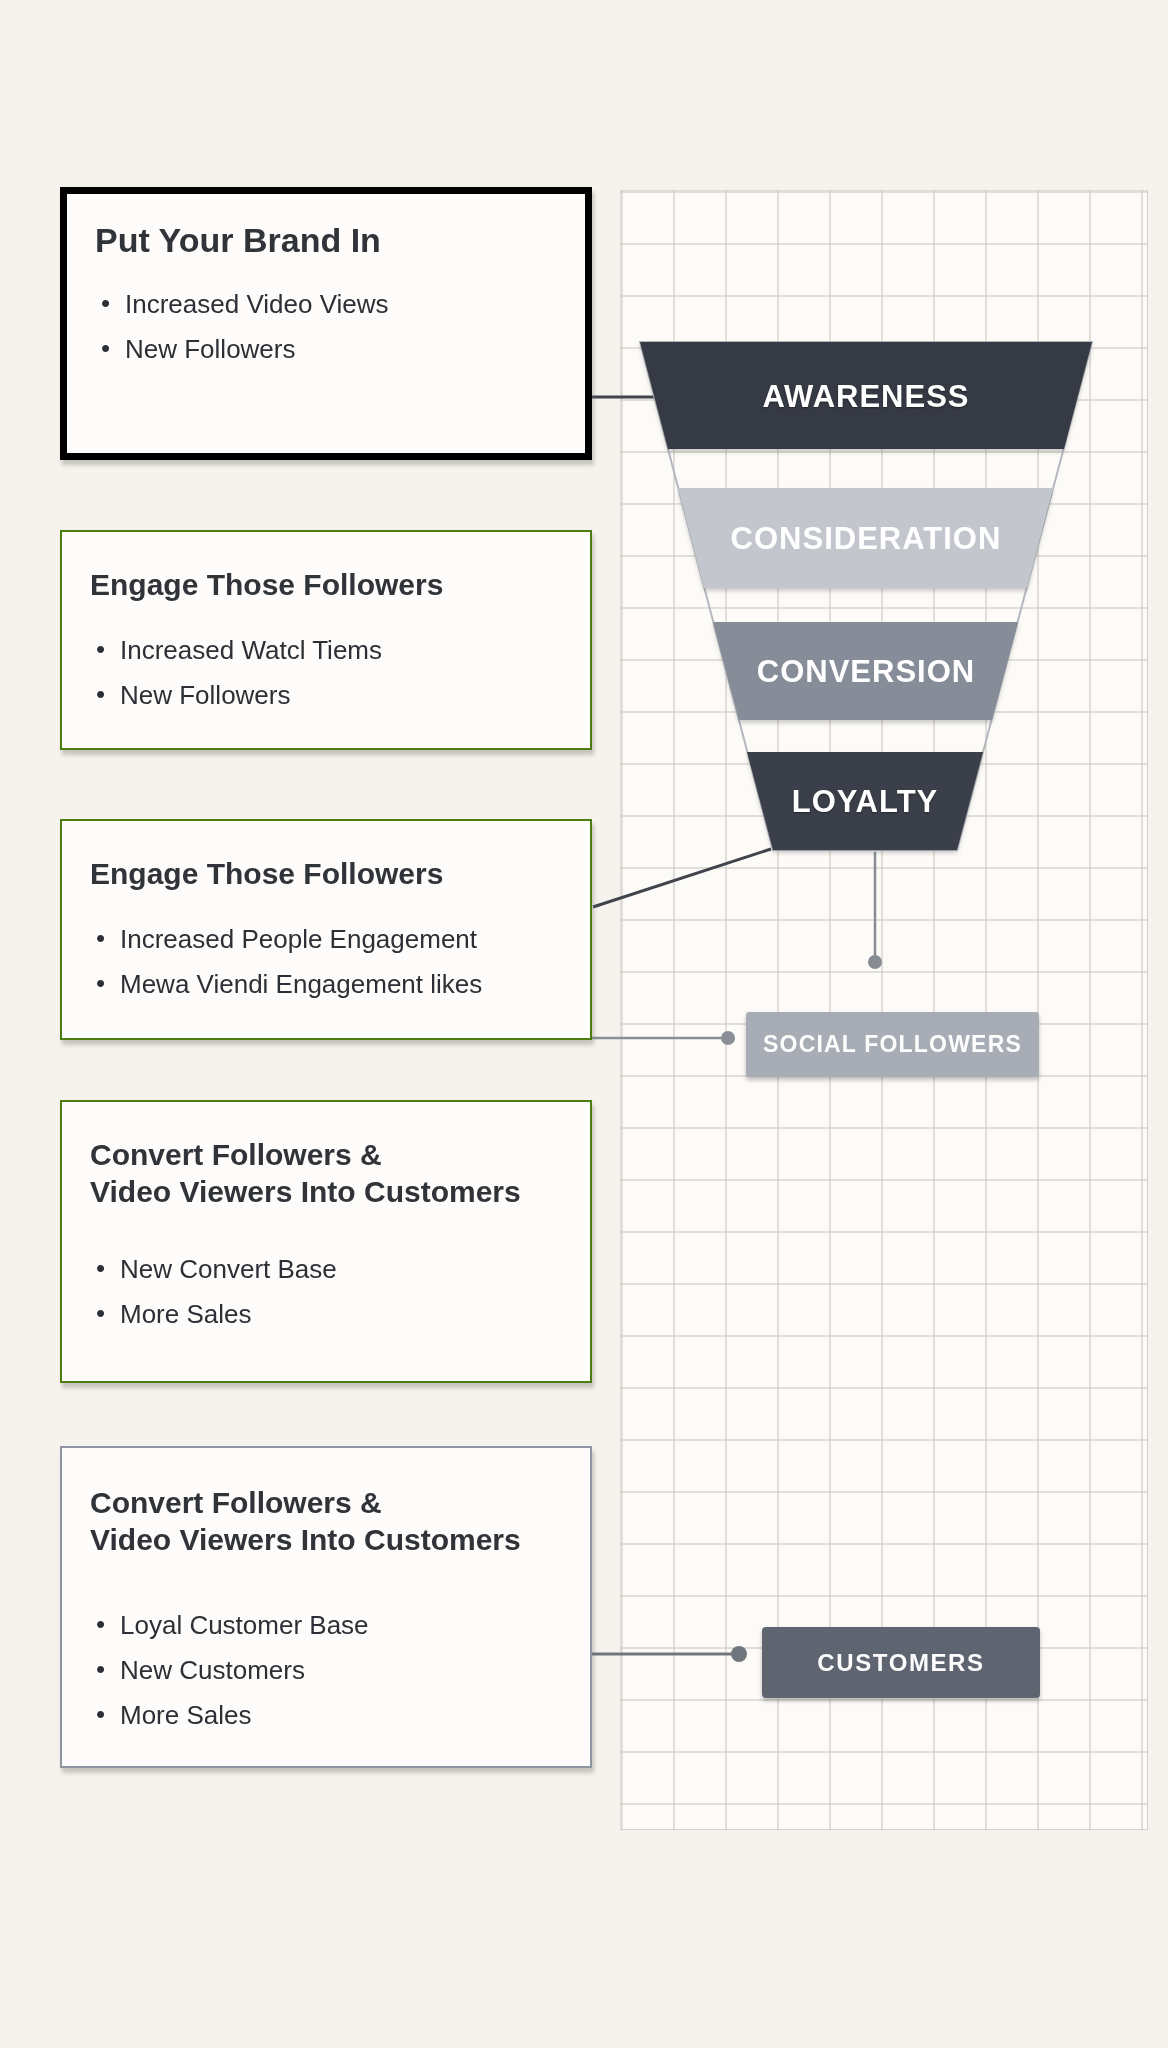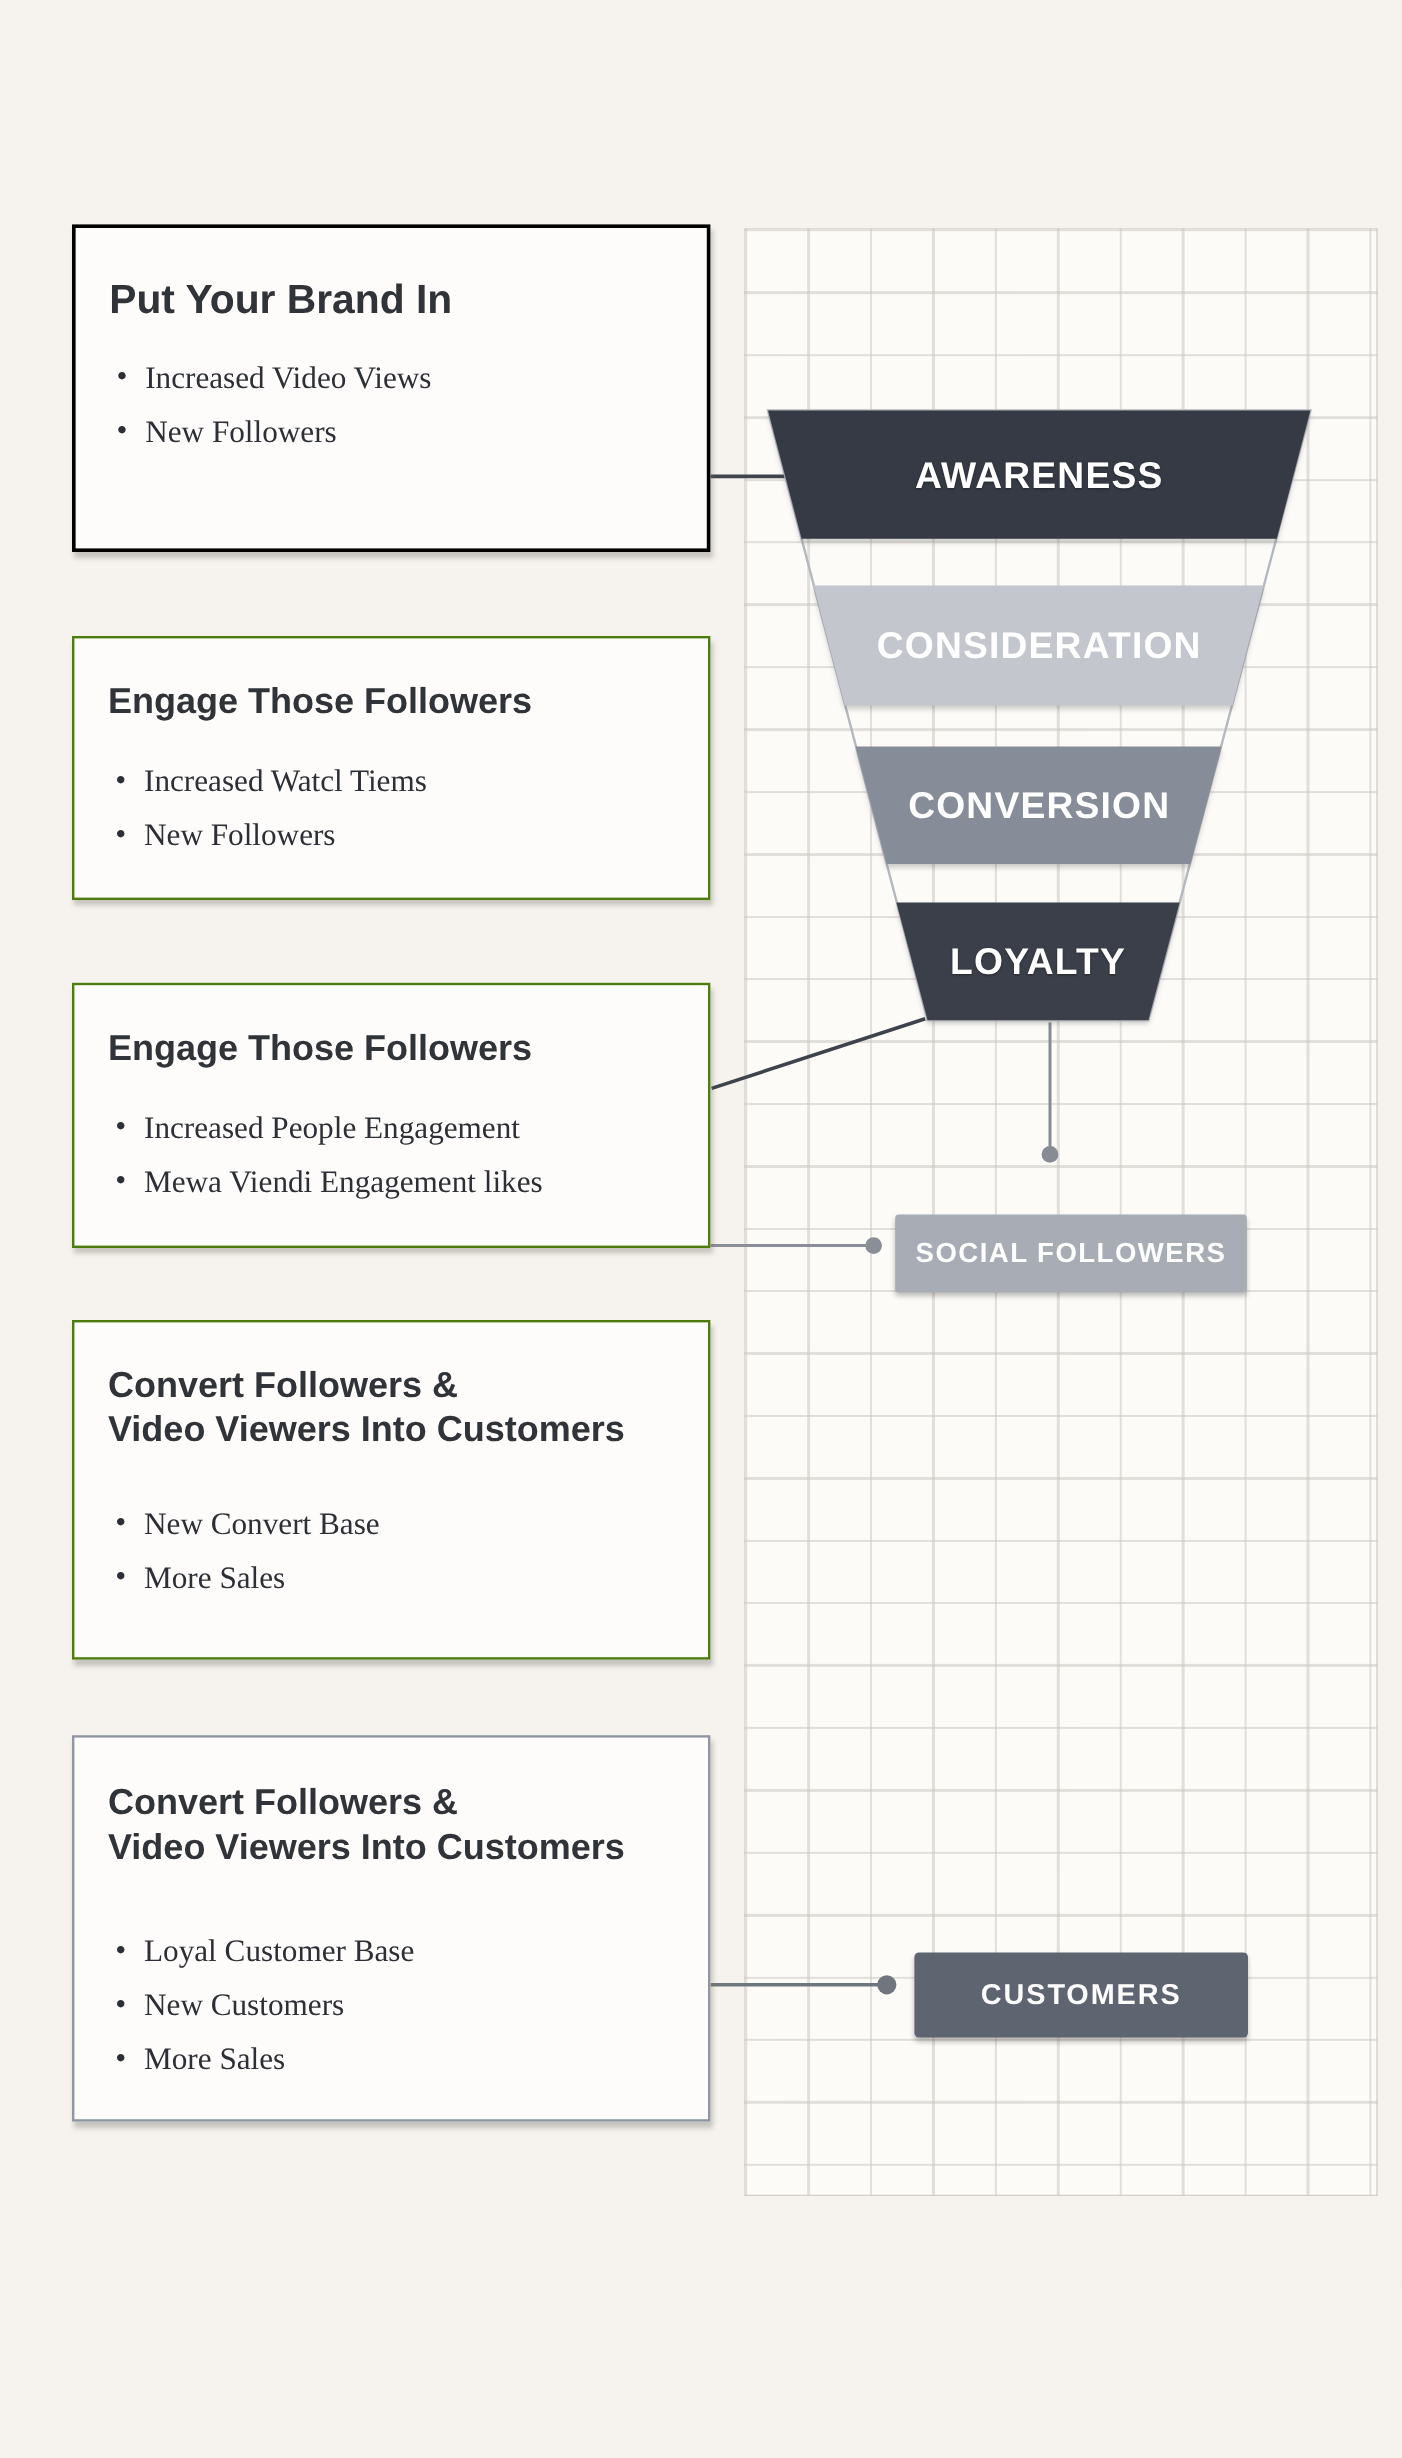"Put Your Brand In" .info-box.b1 { border: 3px solid #000000 -> 7px solid #000000; padding-top: 40px -> 26px }
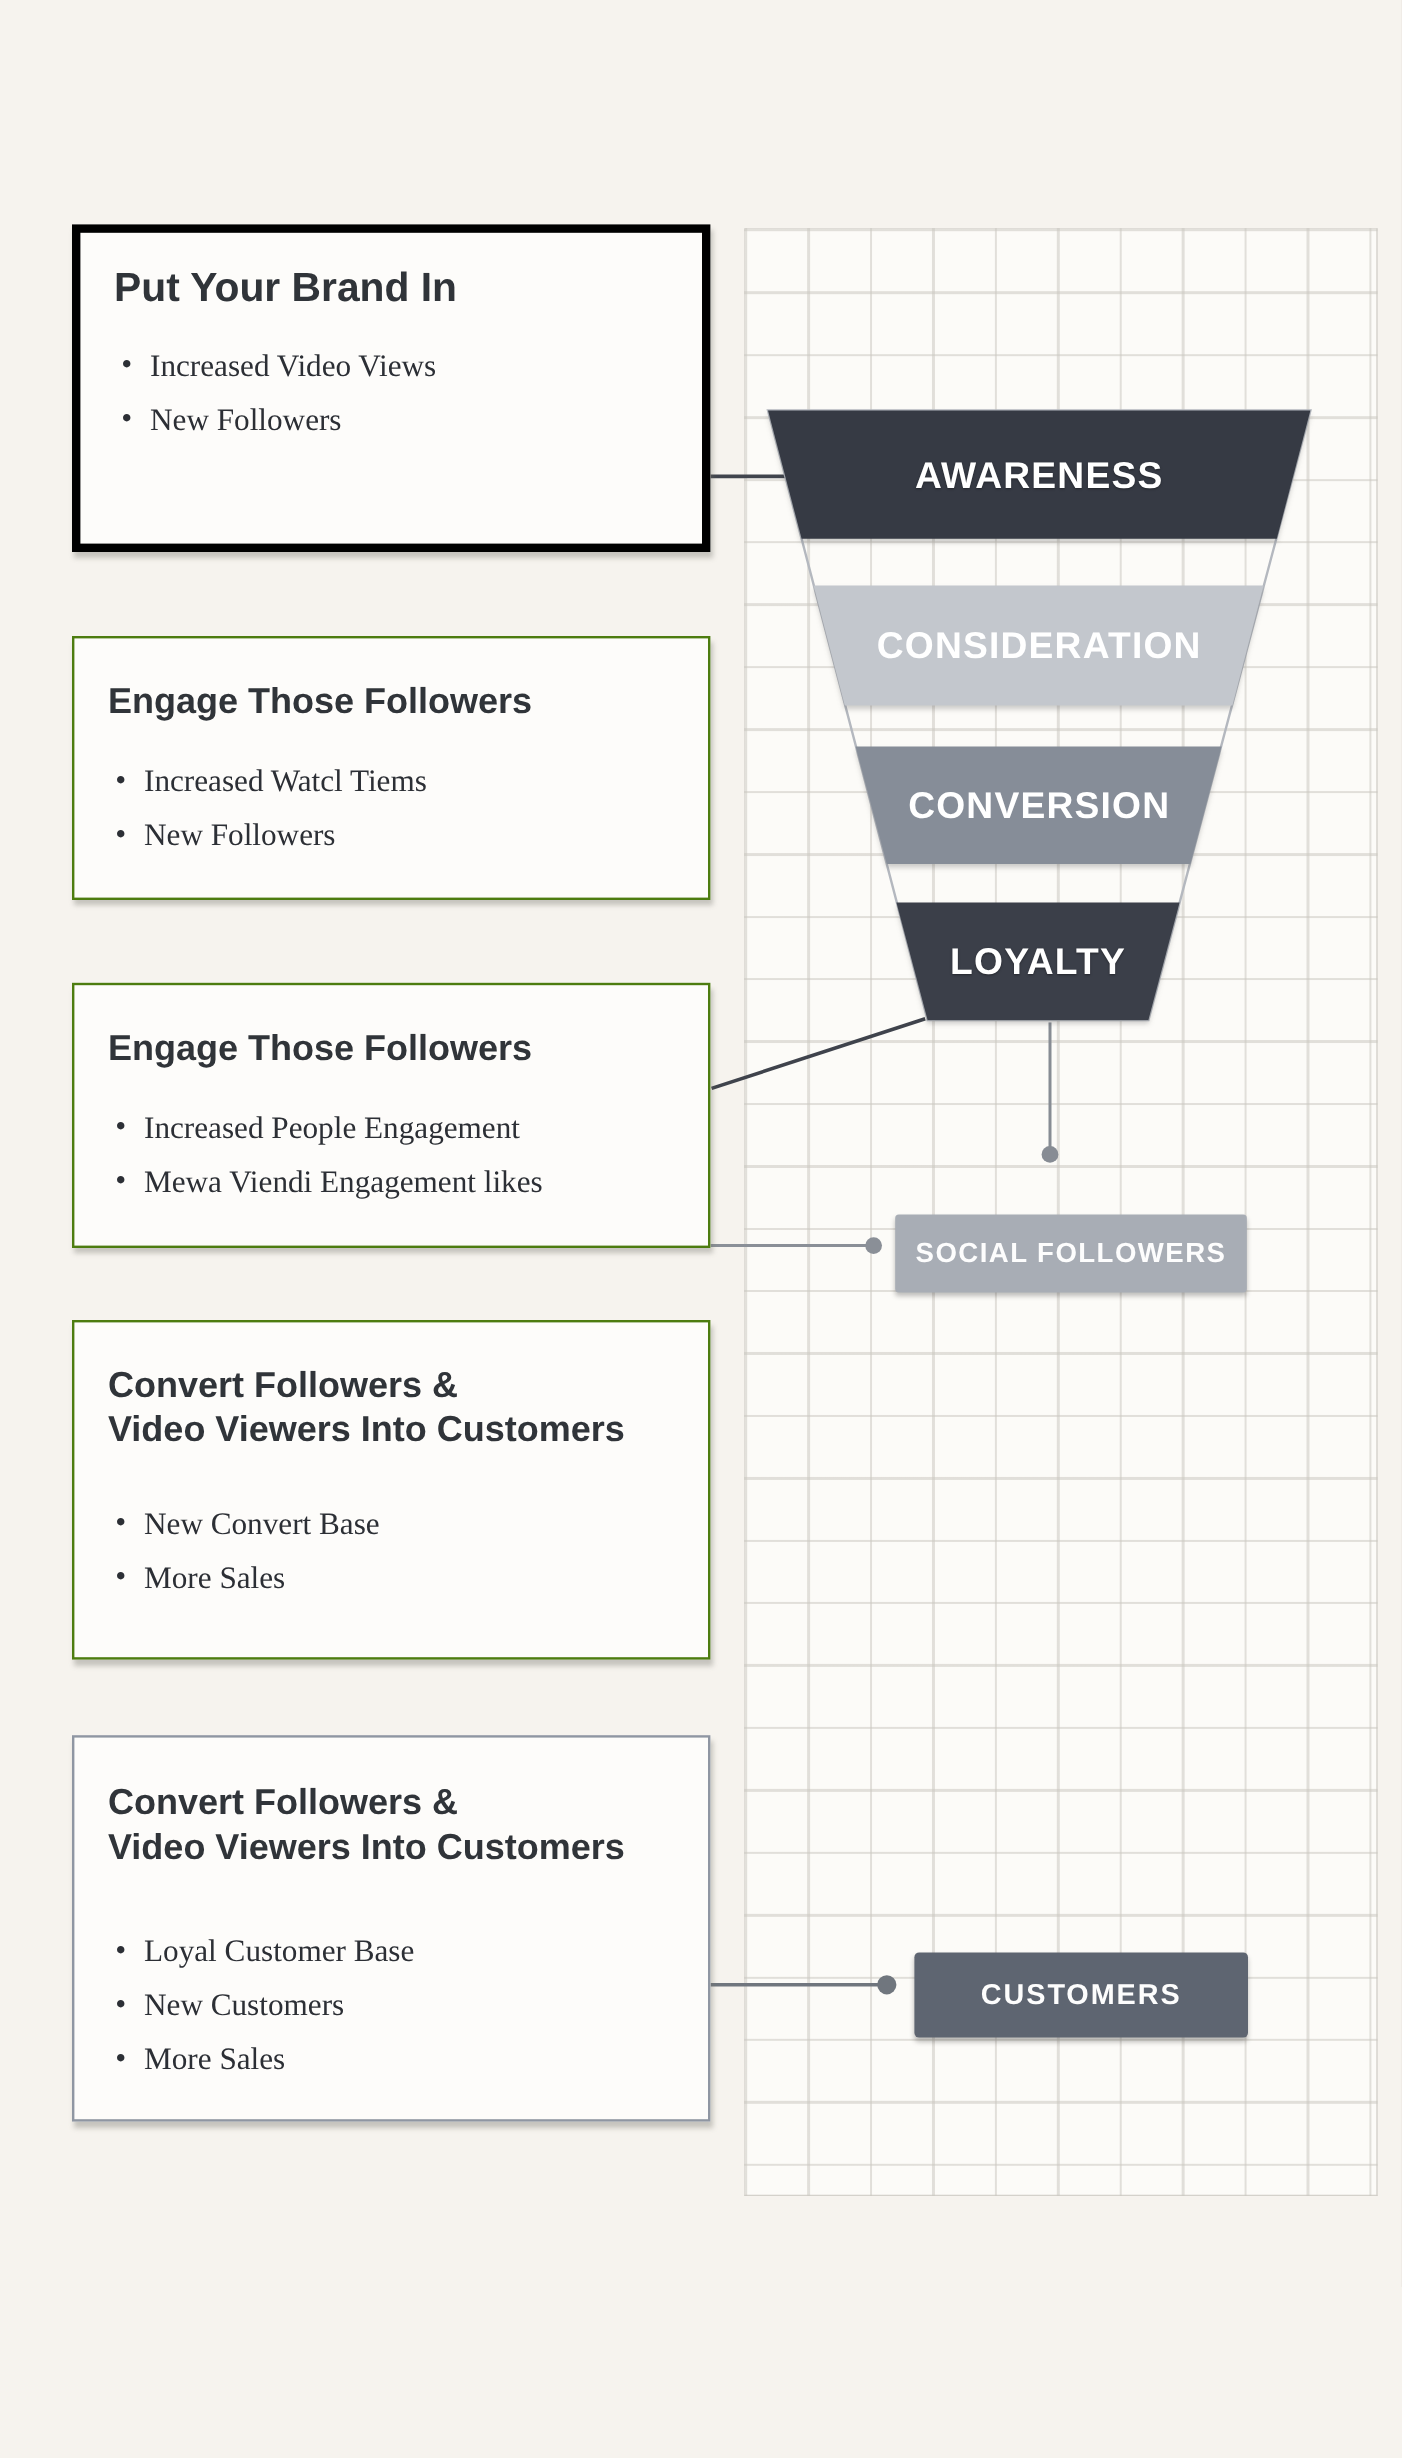"Increased Video Views" .box-bullets { font-family: Liberation Serif, serif -> none }
